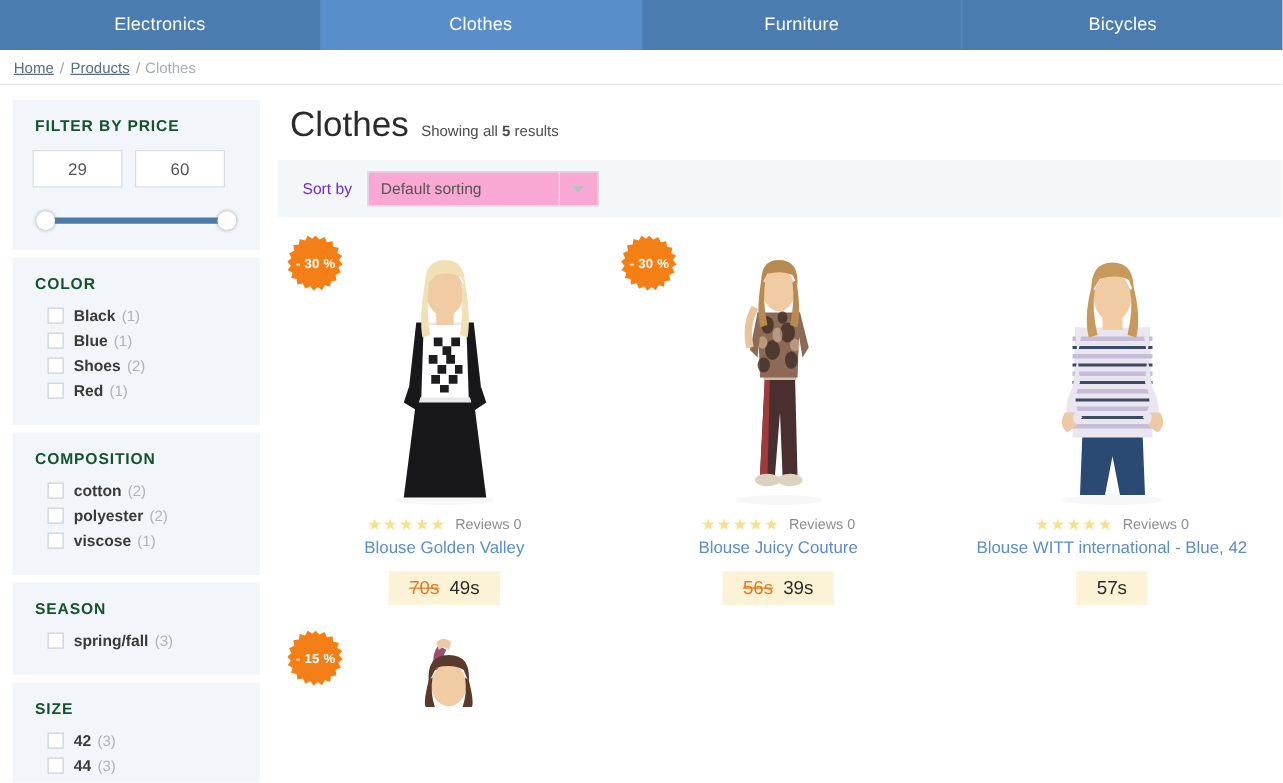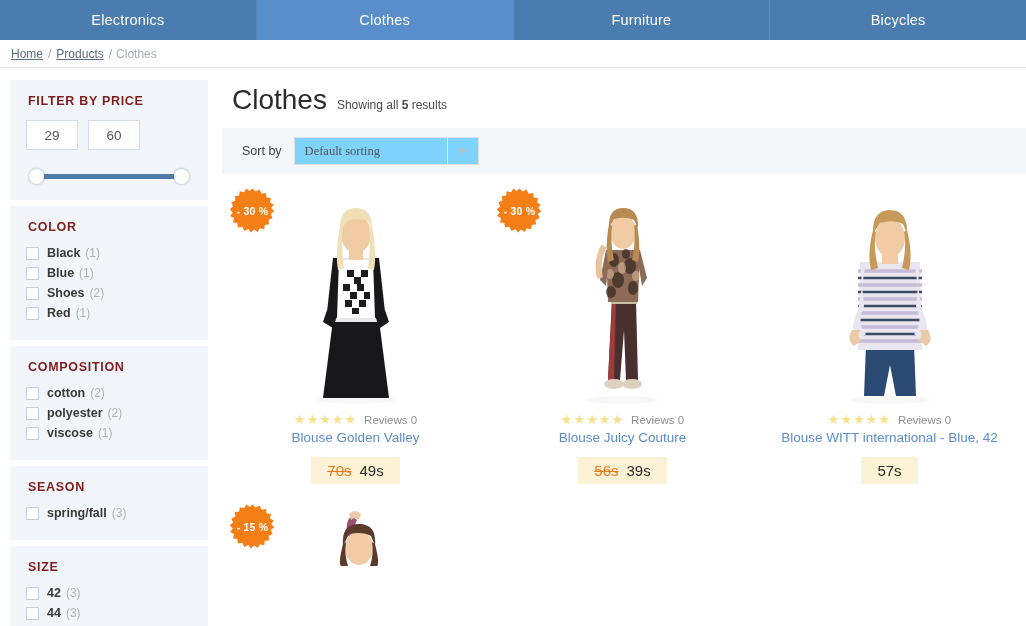"FILTER BY PRICE" .filter-title { color: #7f1d1d -> #14532d }
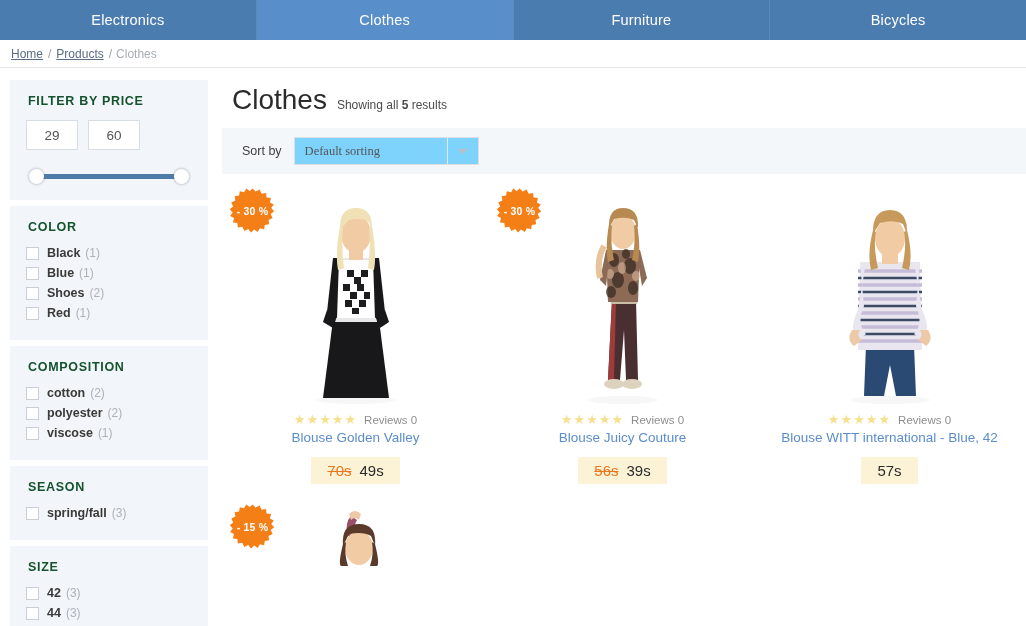"29" .price-input { width: 52px -> 72px }
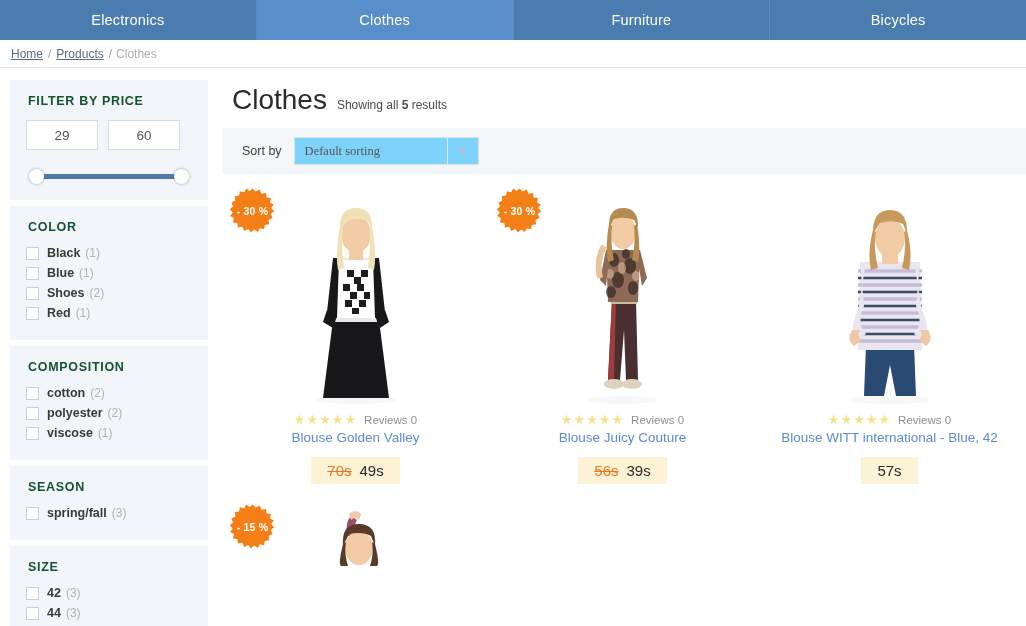"Sort by" .sort-label { color: #404040 -> #6d28d9 }
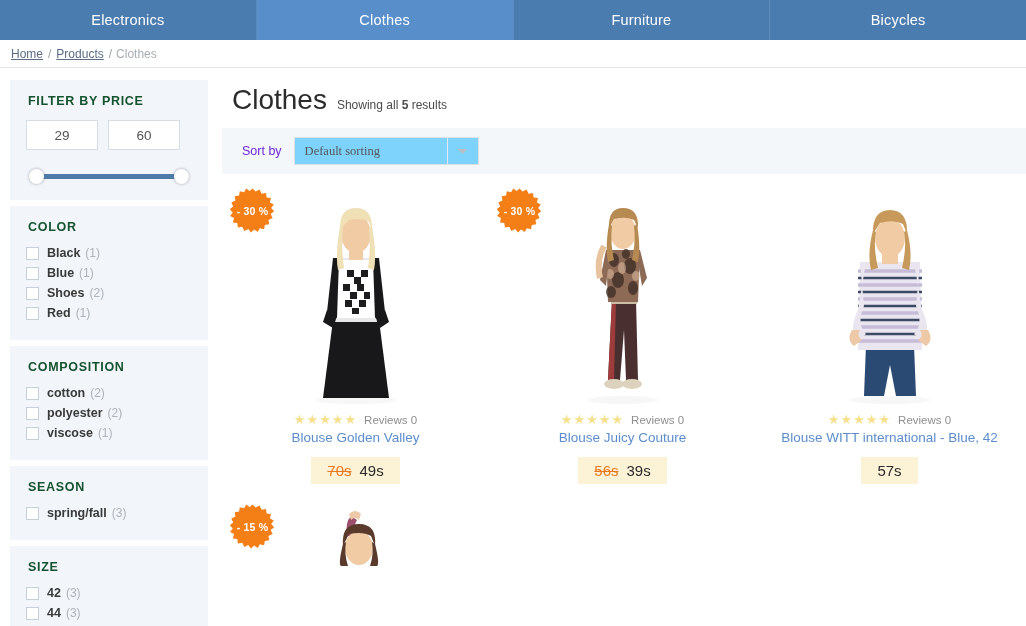"Default sorting" .sort-select { background: #7dd3fc -> #f9a8d4; font-family: Liberation Serif, serif -> none }
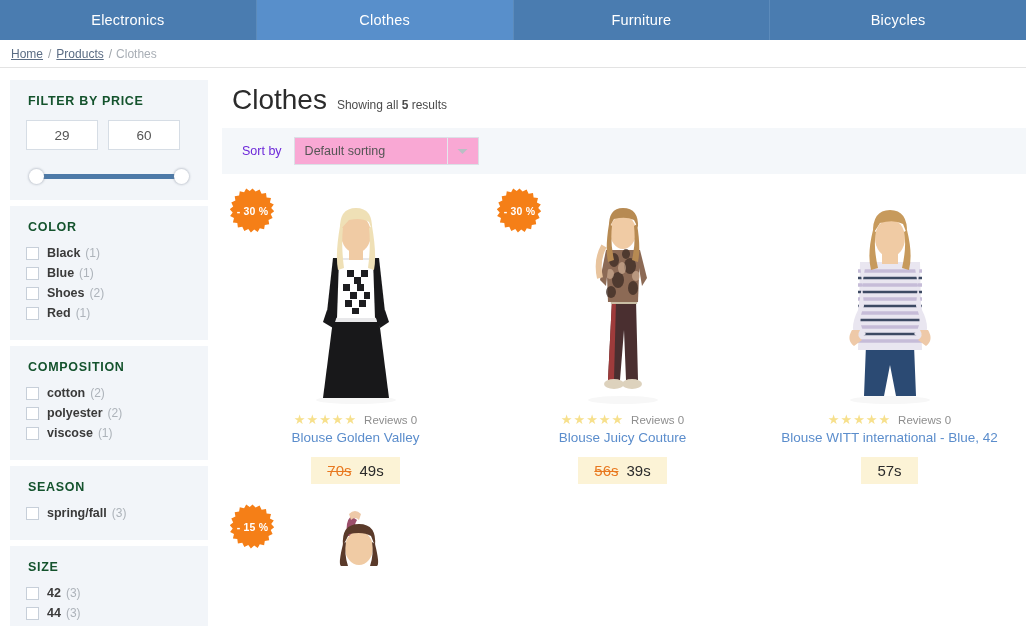"Black" .check-row { align-items: flex-end -> flex-start; margin-left: none -> 12px }
